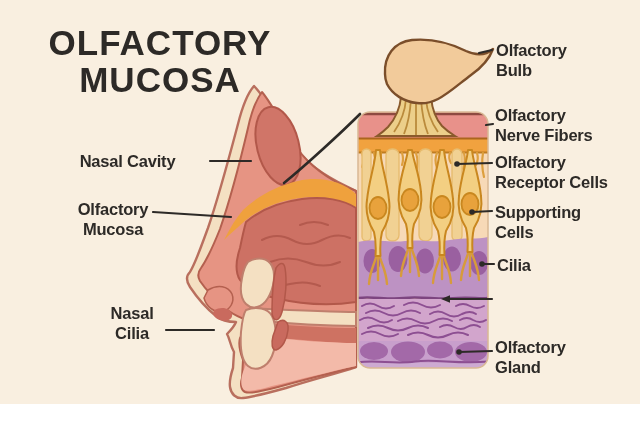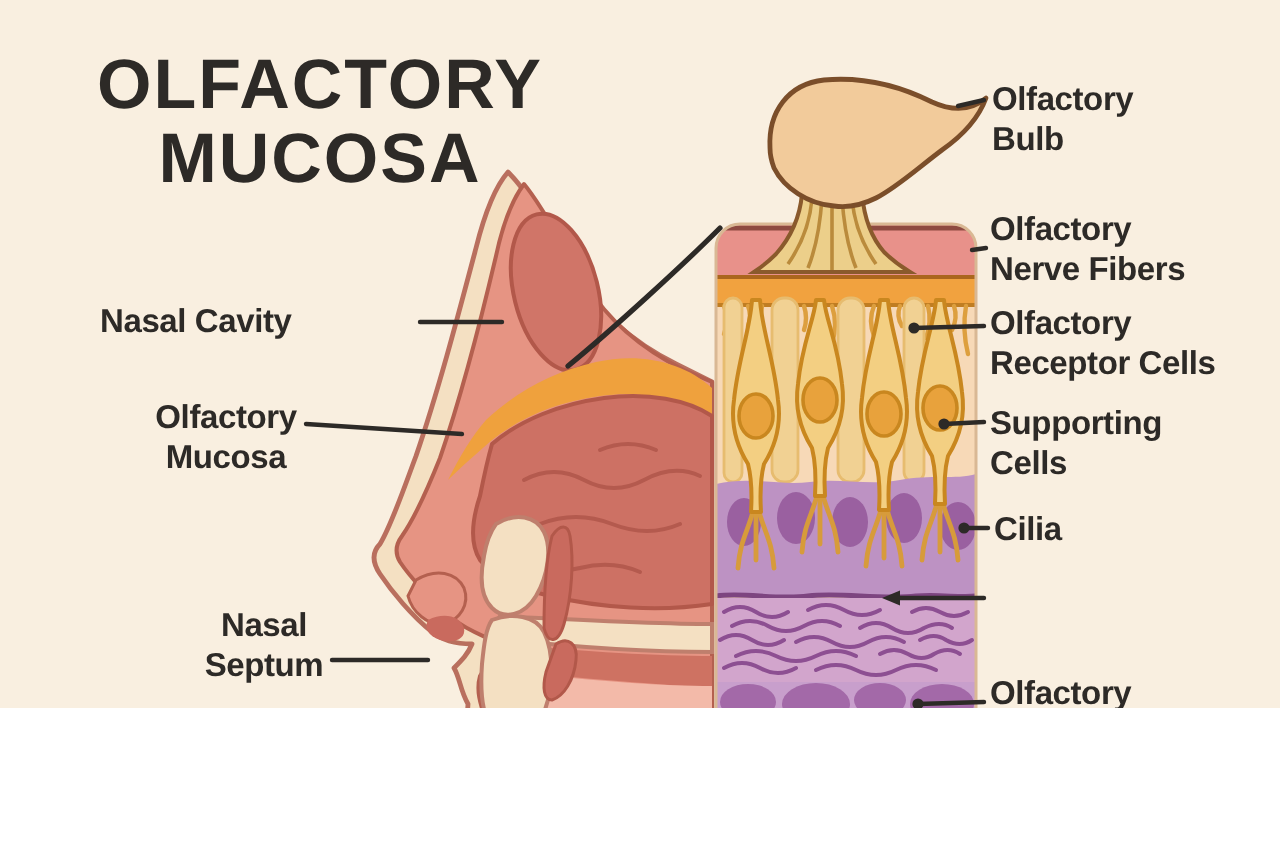"OLFACTORY" .stage { height: 354px -> 404px }
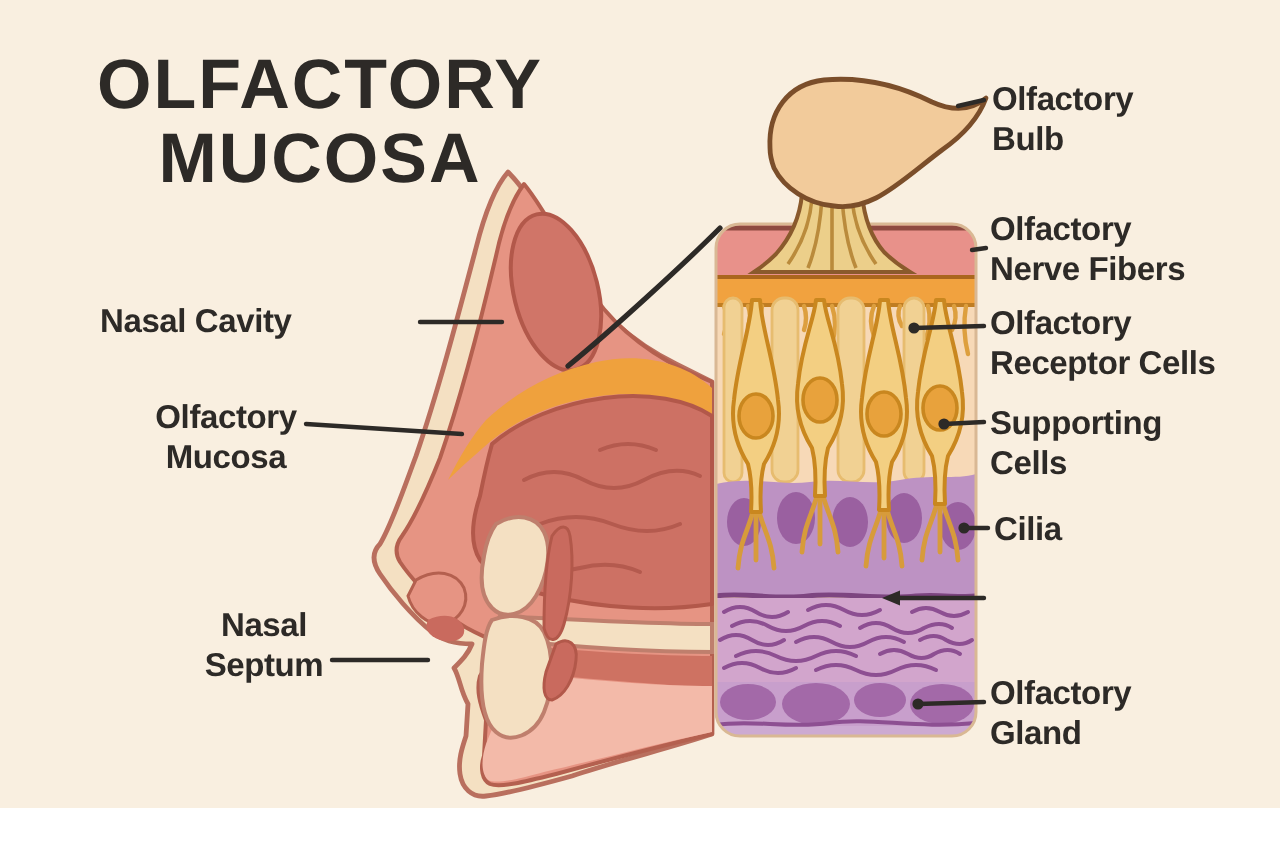"Nasal Cavity" .lbl.l-right { text-align: left -> center }
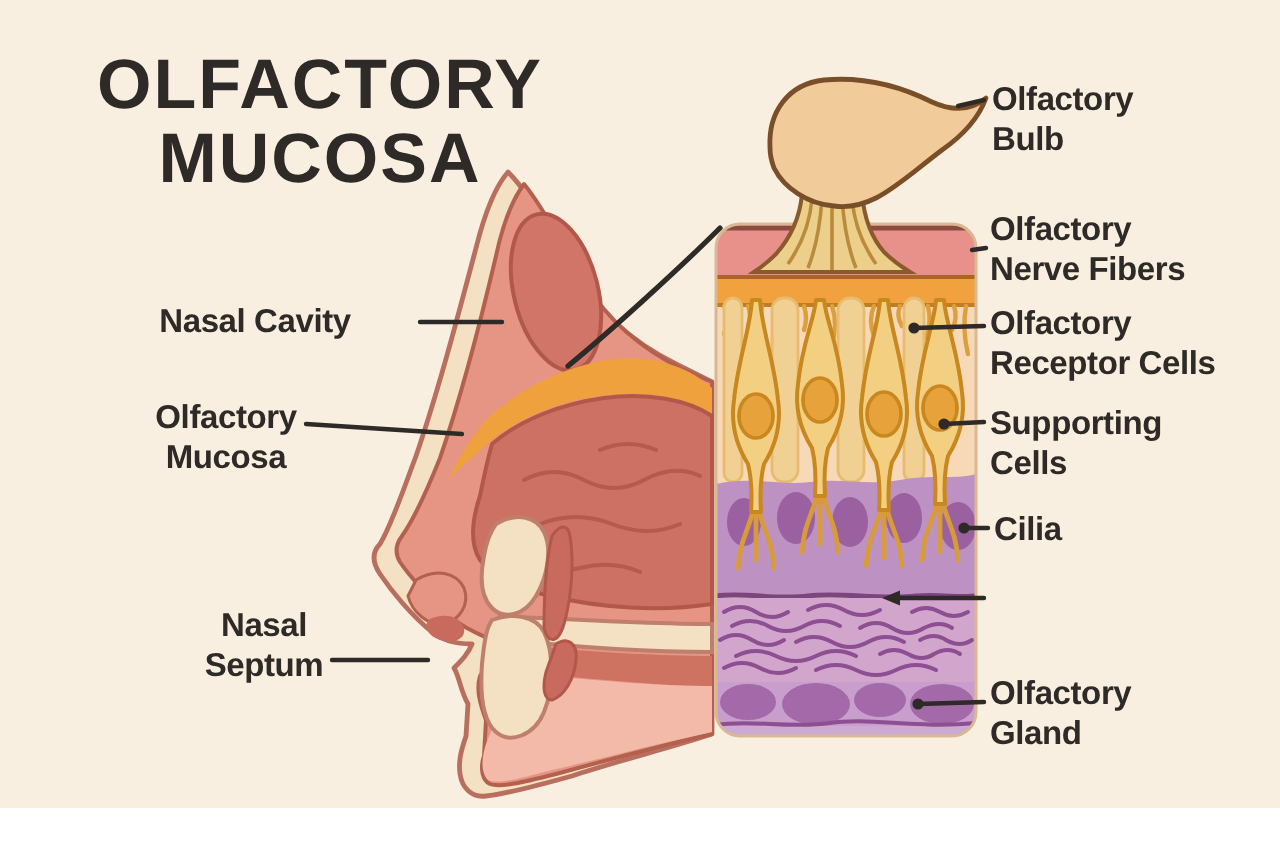"Nasal" div.lbl { text: Septum -> Cilia }
